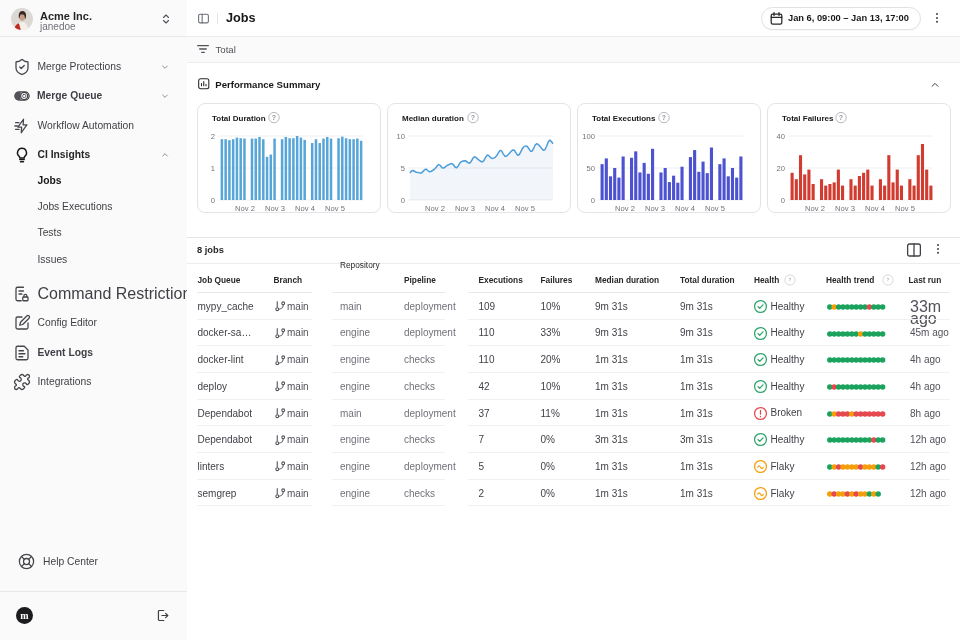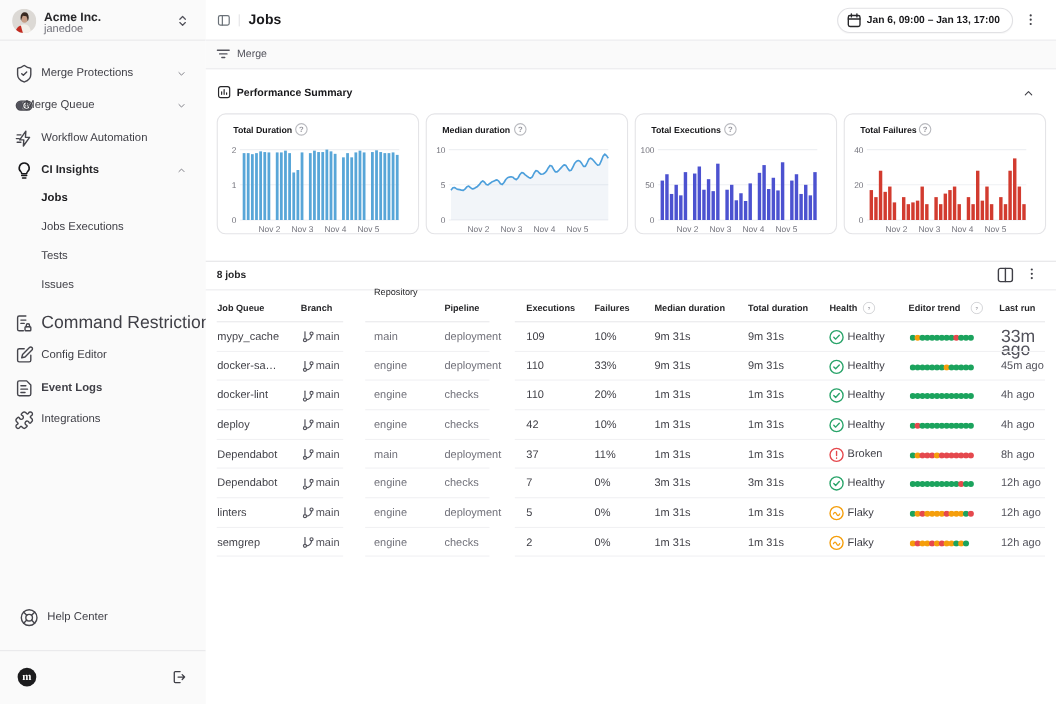"Merge" div { text: Merge -> Total }
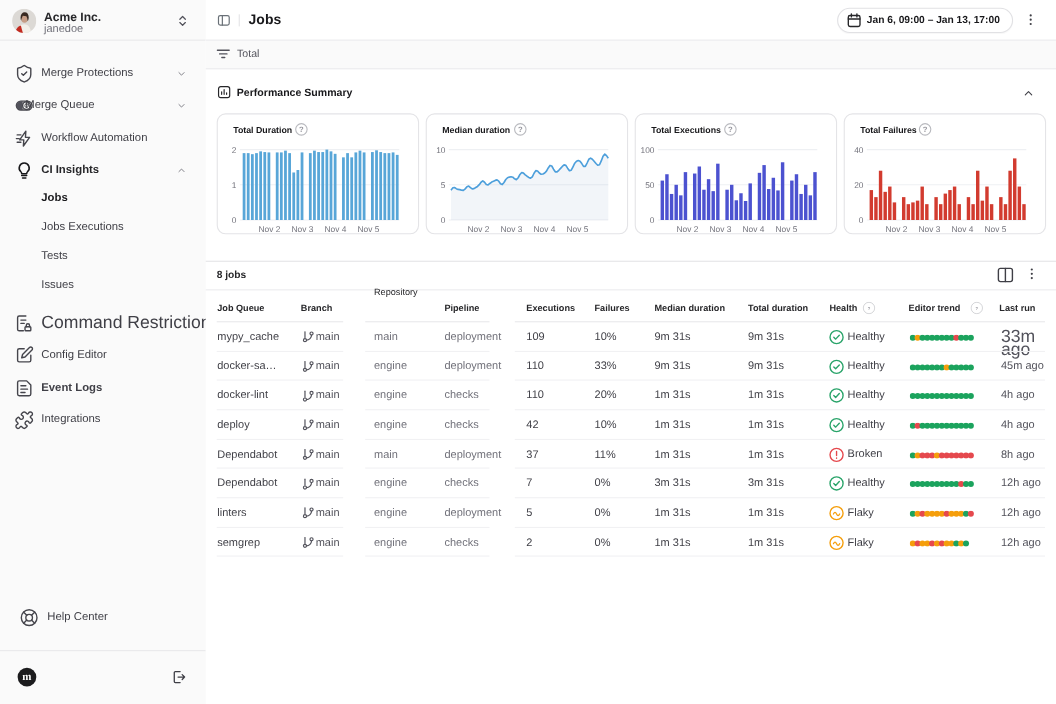"Merge Queue" div { font-weight: 400 -> 700; left: 23px -> 37px }
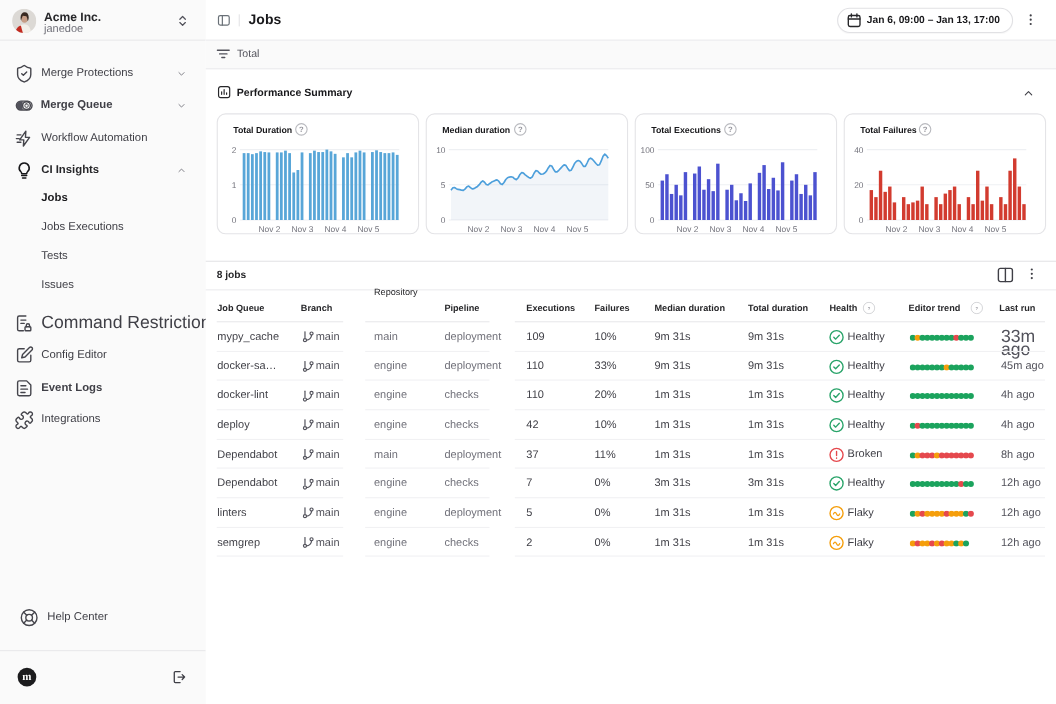"Editor trend" div { text: Editor -> Health }
